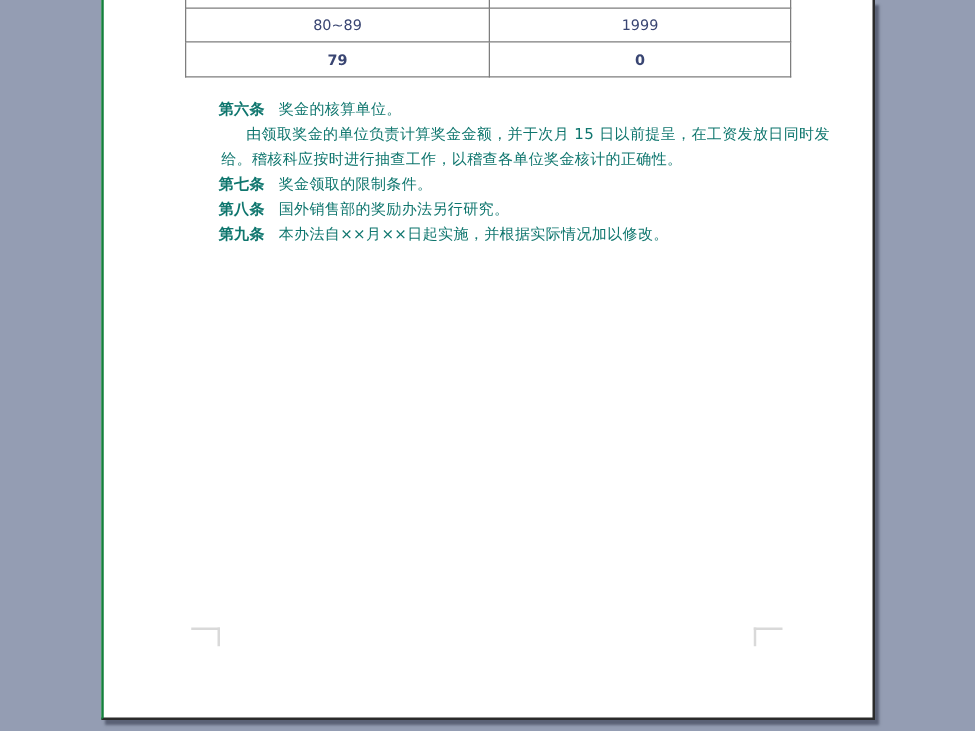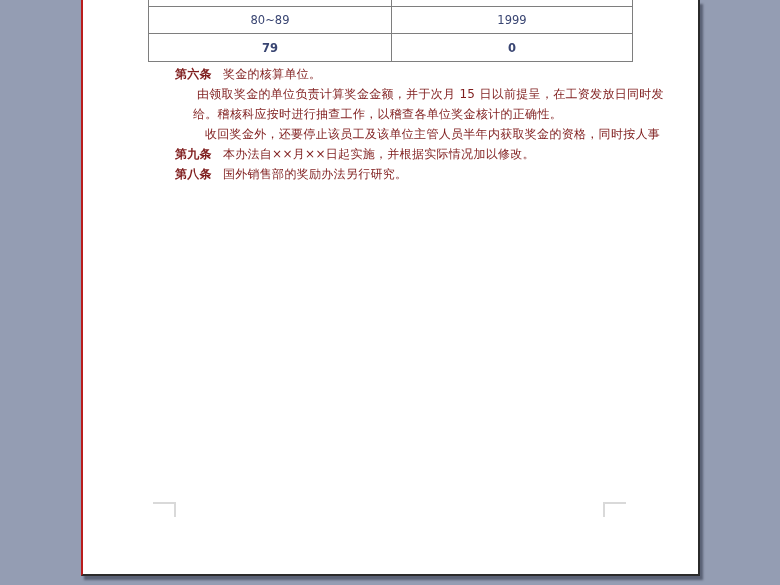"80~89" .page { border-left: 2px solid #b91c1c -> 2px solid #15803d }
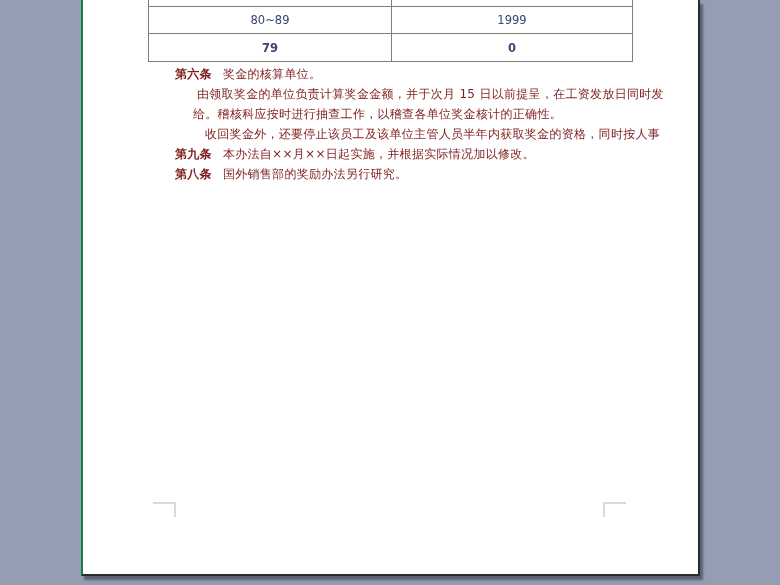"第六条 奖金的核算单位。" .textcol { color: #7f1d1d -> #0f766e; top: 64px -> 77px }
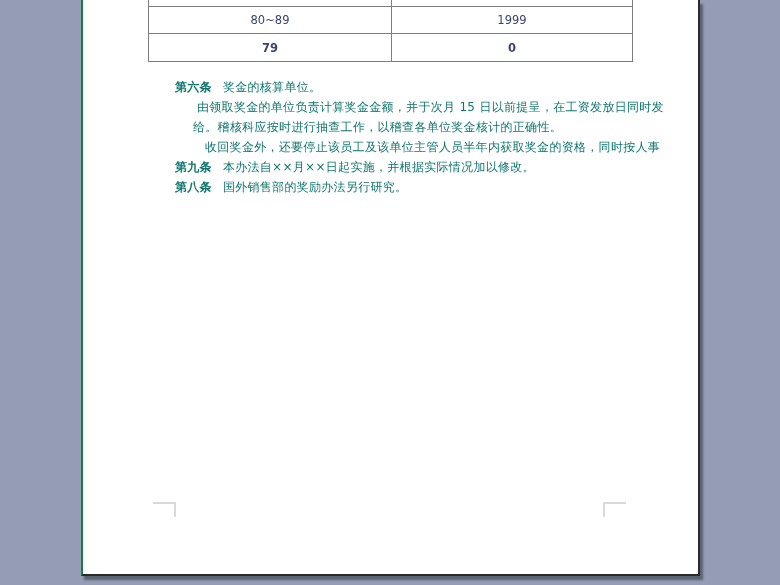"给。稽核科应按时进行抽查工作，以稽查各单位奖金核计的正确性。" .ind-cont { margin-left: 18px -> 2px }
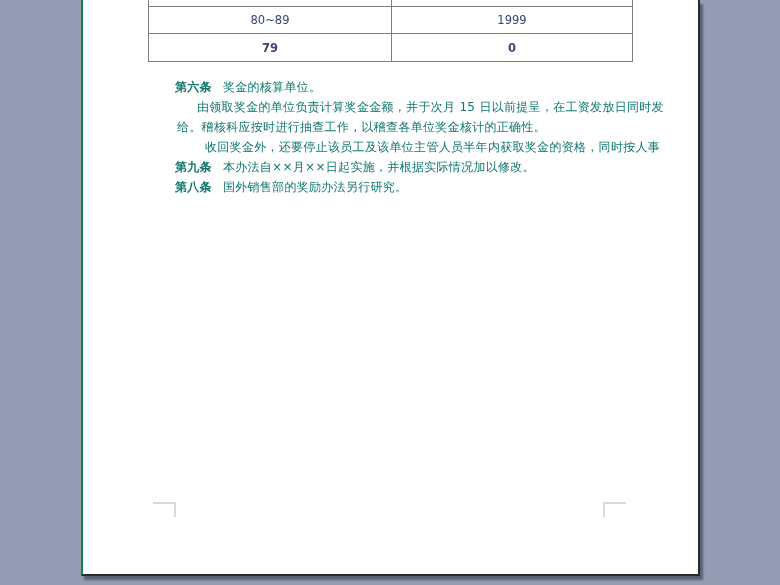"第七条 奖金领取的限制条件。" div.line { html: none -> <div> <span>第七条</span><span>奖金领取的限制条件。</span> </div> }
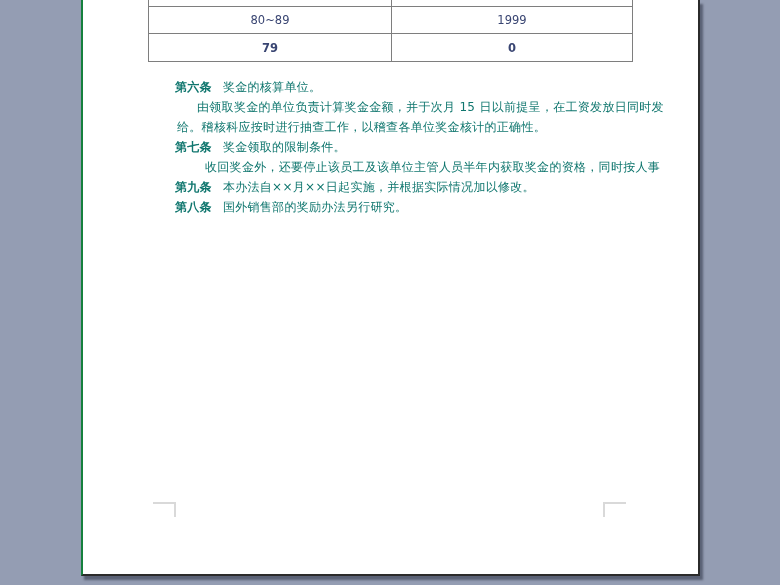"收回奖金外，还要停止该员工及该单位主管人员半年内获取奖金的资格，同时按人事" div.line { html: <div>收回奖金外，还要停止该员工及该单位主管人员半年内获取奖金的资格，同时按人事</div> -> none }
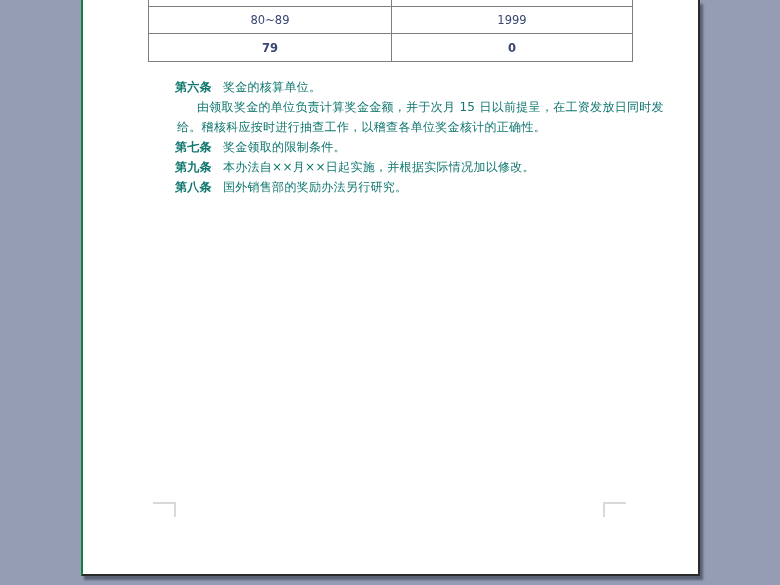"第九条 本办法自××月××日起实施，并根据实际情况加以修改。" div.line { order: before "第八条 国外销售部的奖励办法另行研究。" -> after "第八条 国外销售部的奖励办法另行研究。" }
